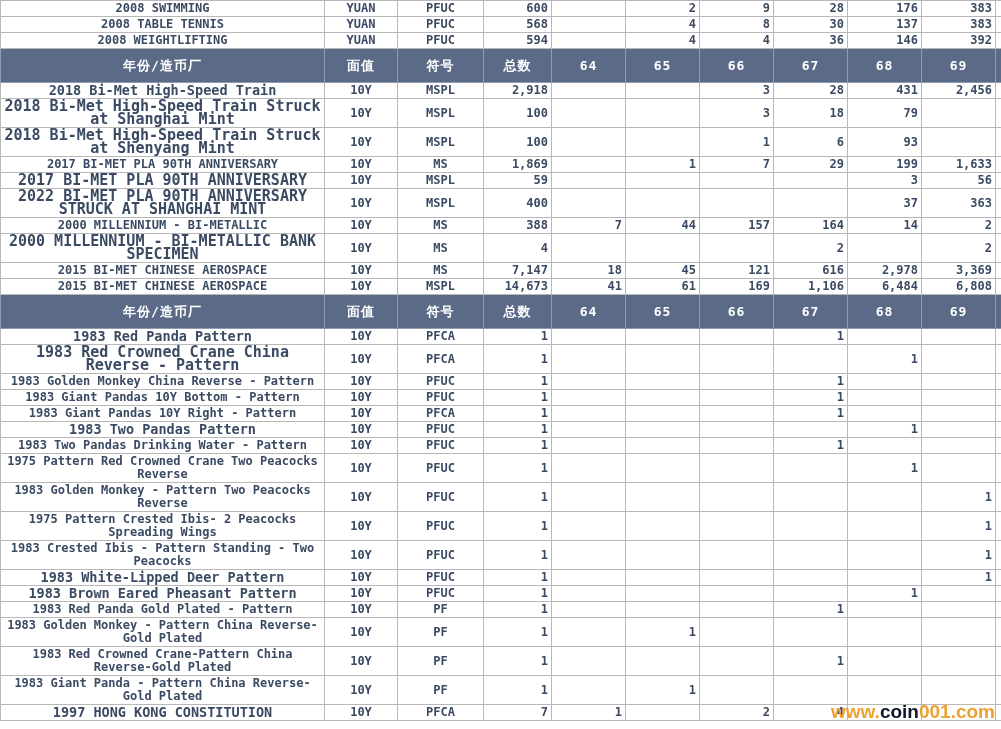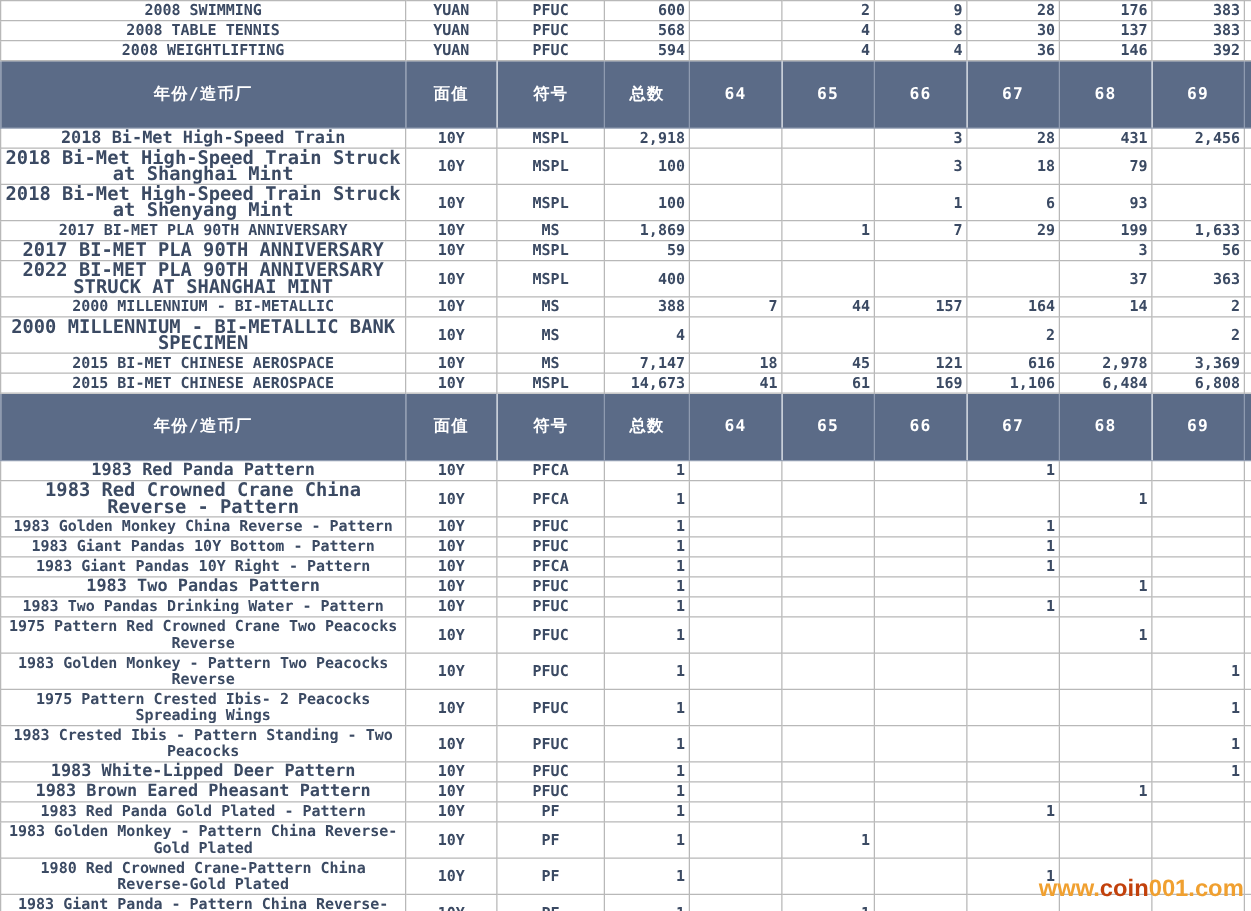"年份/造币厂" tr.header td { padding: 20px 3px -> 10px 3px }
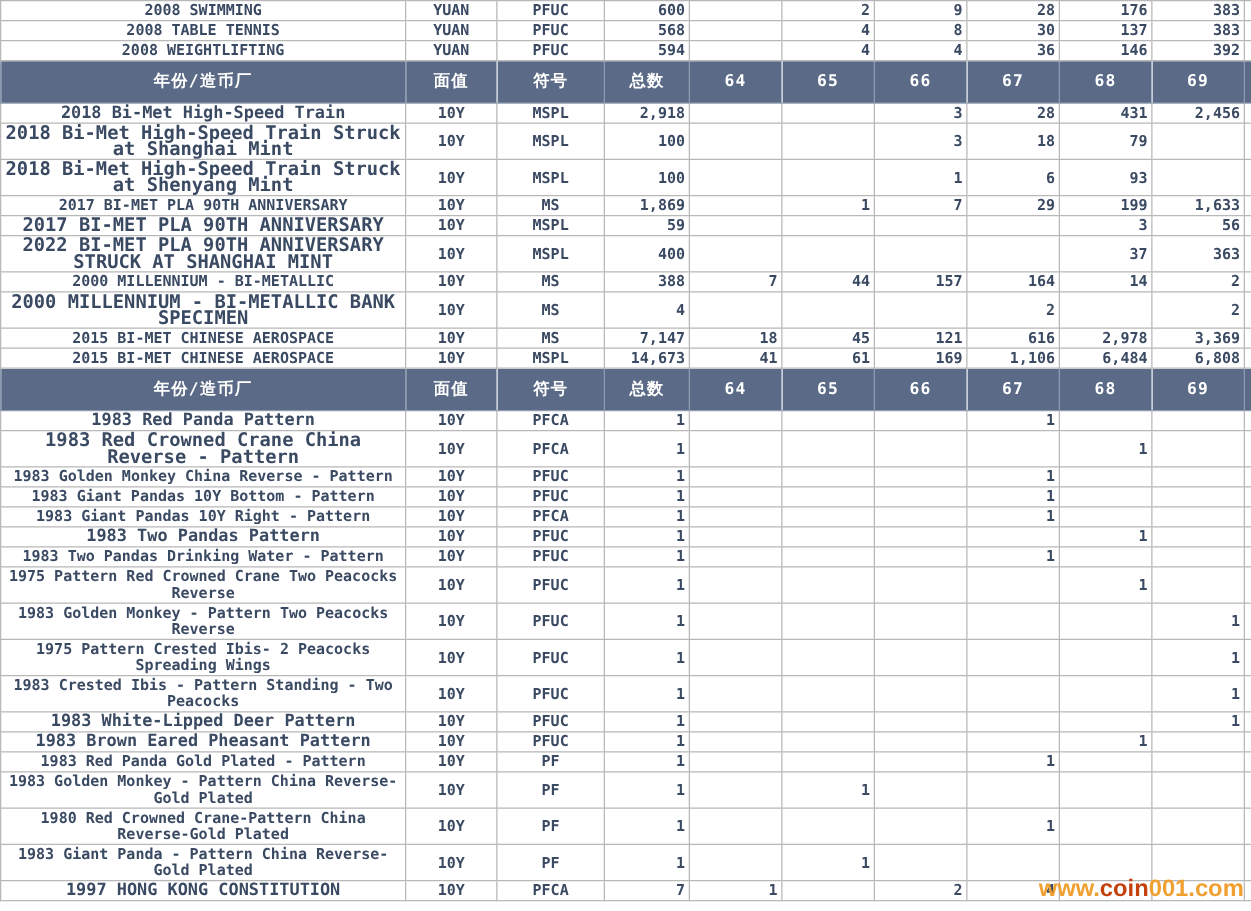"1980 Red Crowned Crane-Pattern China" td.name { text: 1980 -> 1983 }
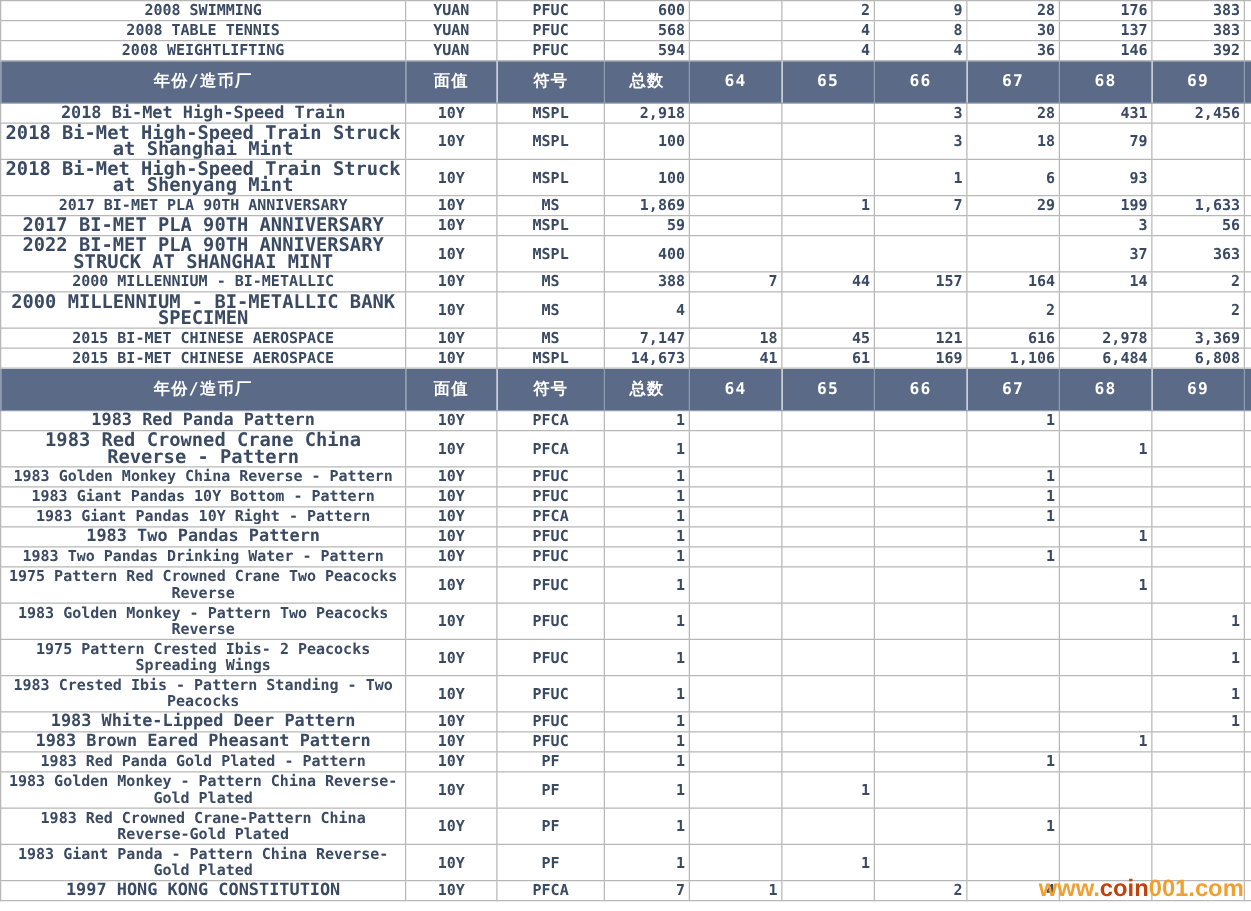"coin" .wm .red { color: #c2410c -> #0f172a }
